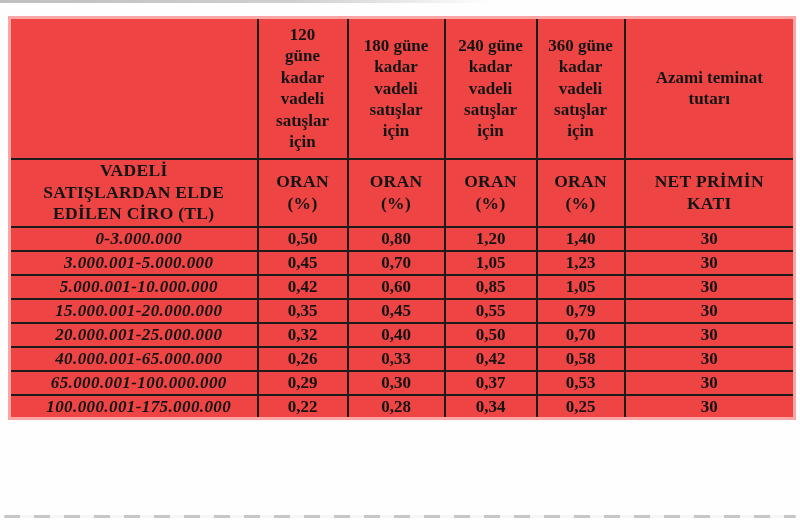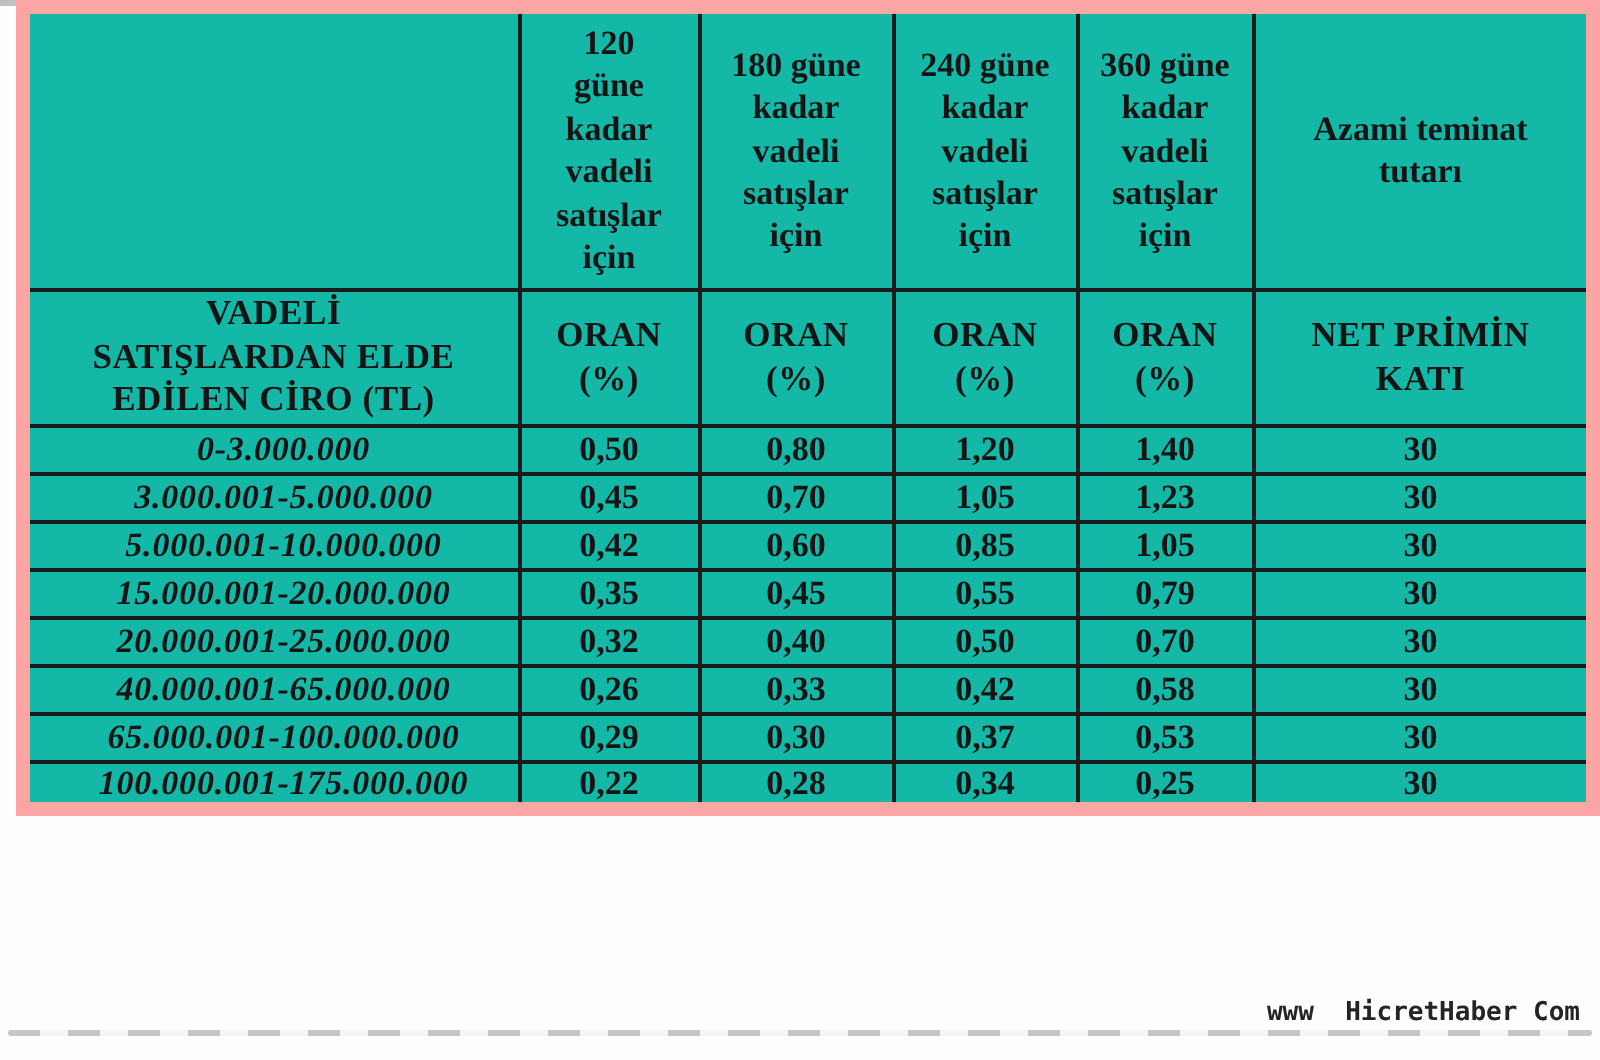"120" table.rate-table { background: #14b8a6 -> #ef4444; border: 7px solid #fca5a5 -> 3px solid #fca5a5; top: 0 -> 16px }
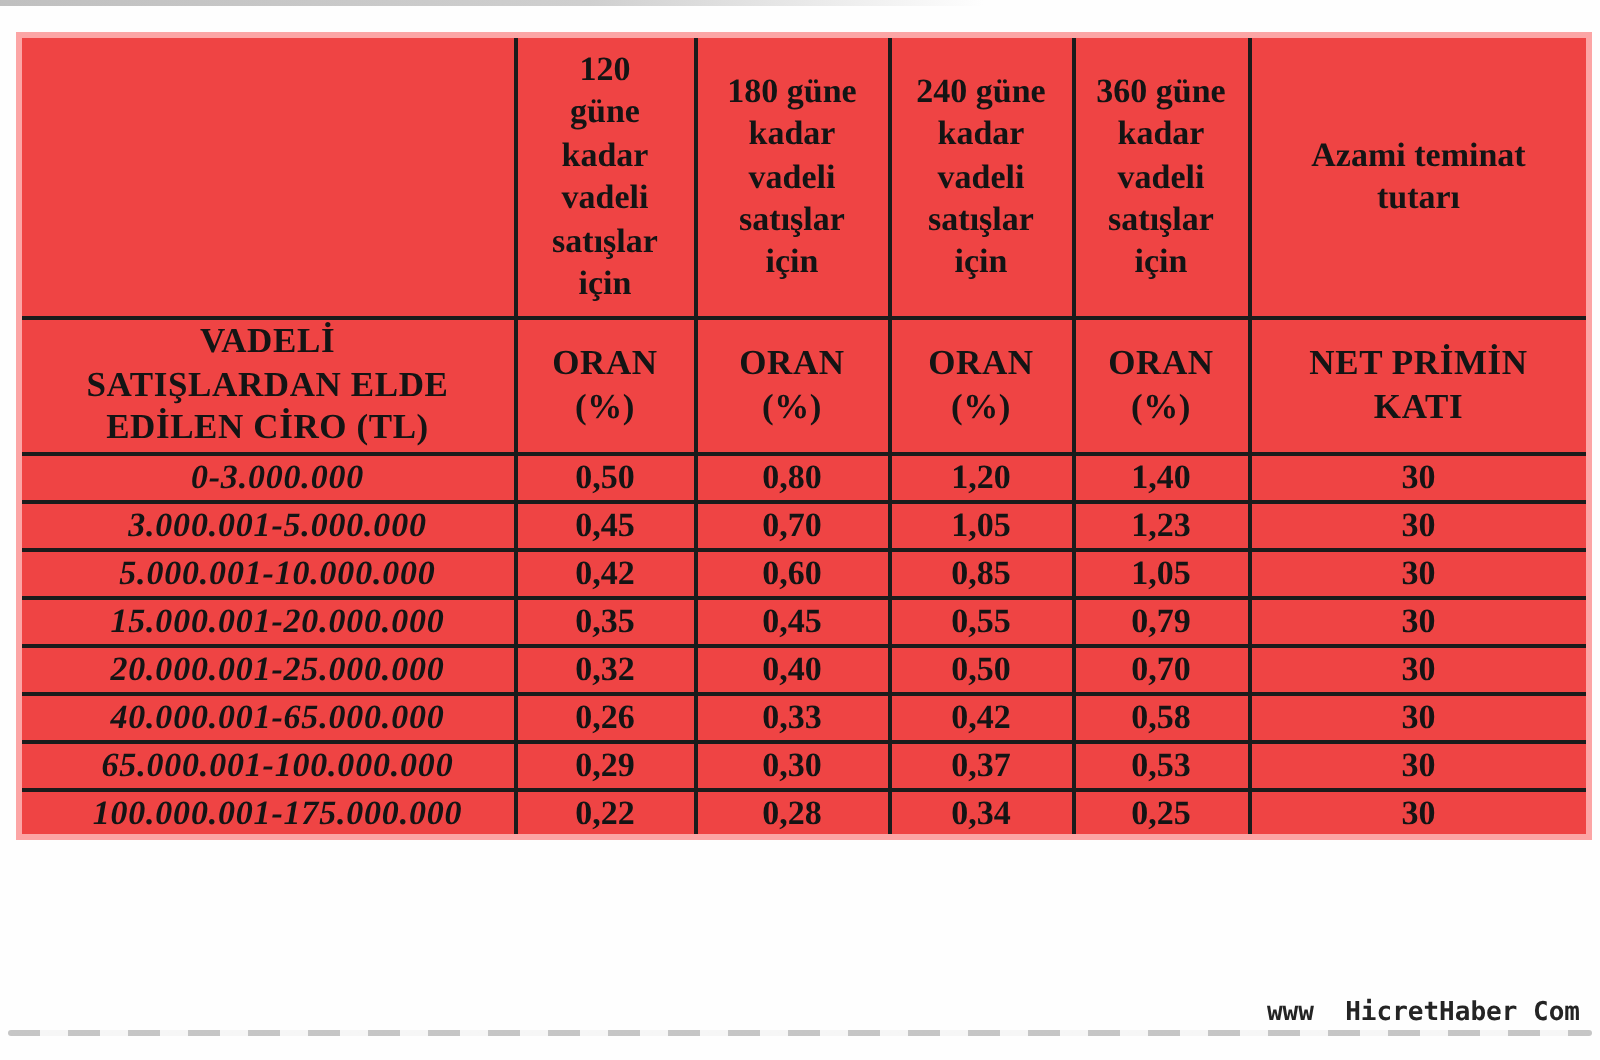"www HicretHaber Com" div.watermark { html: <div>www HicretHaber Com</div> -> none }
